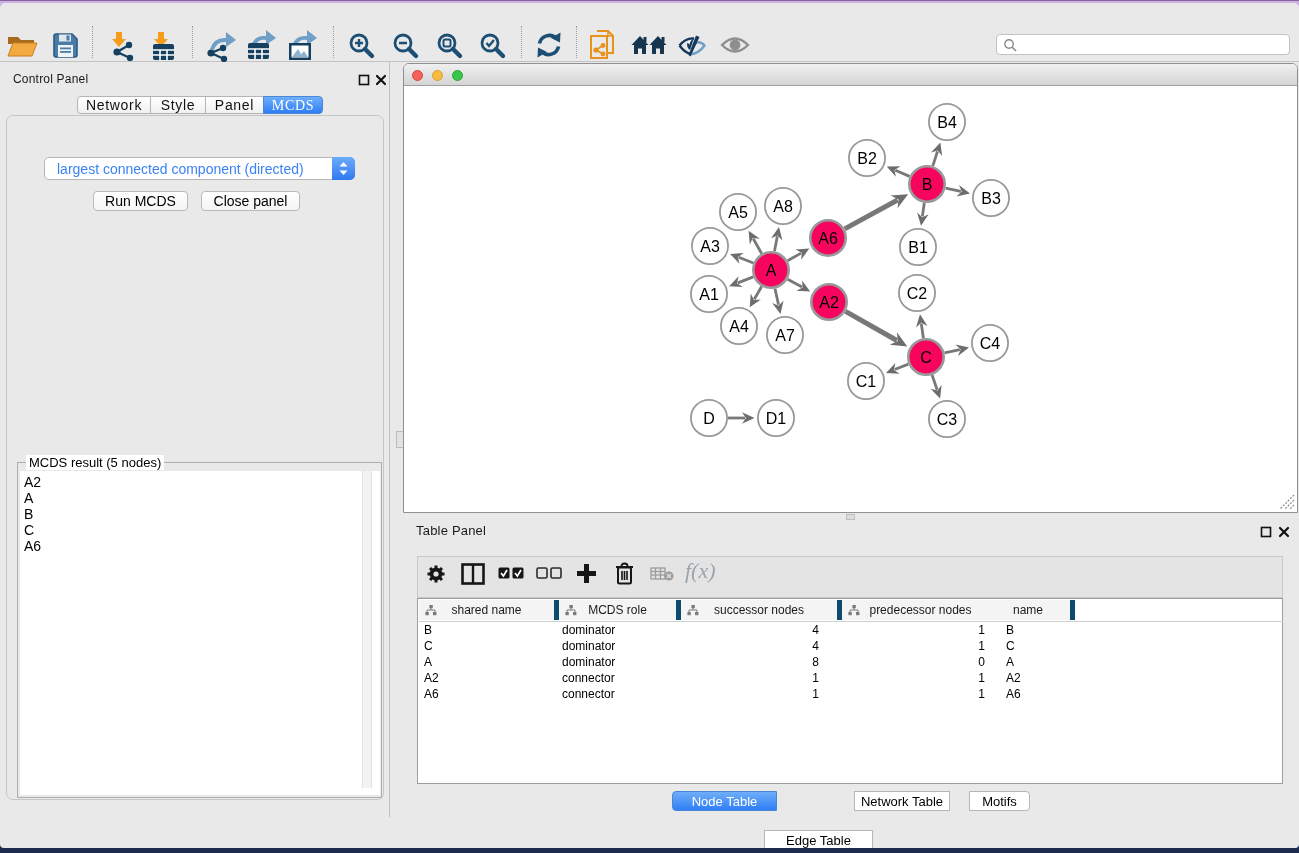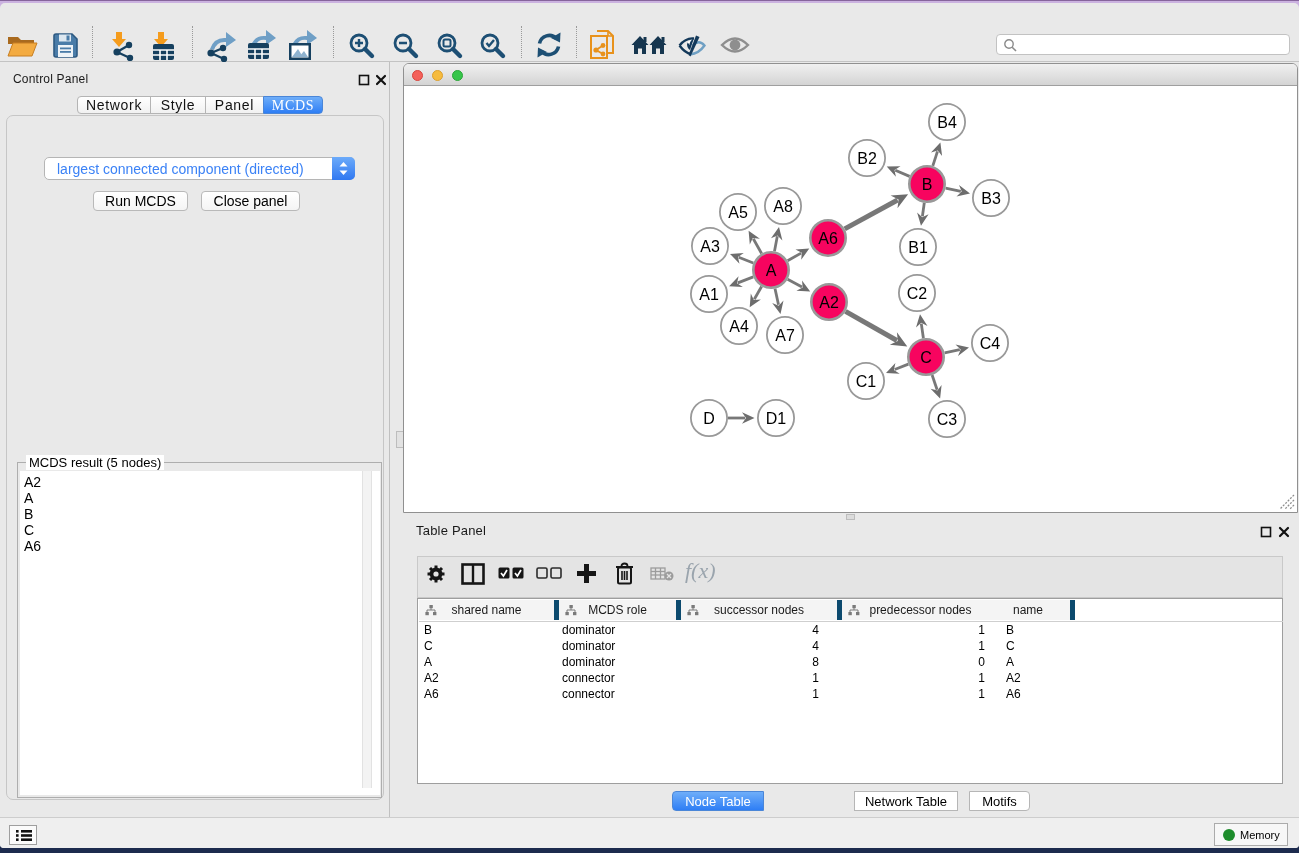"Node Table" div.btab { width: 92px -> 105px }
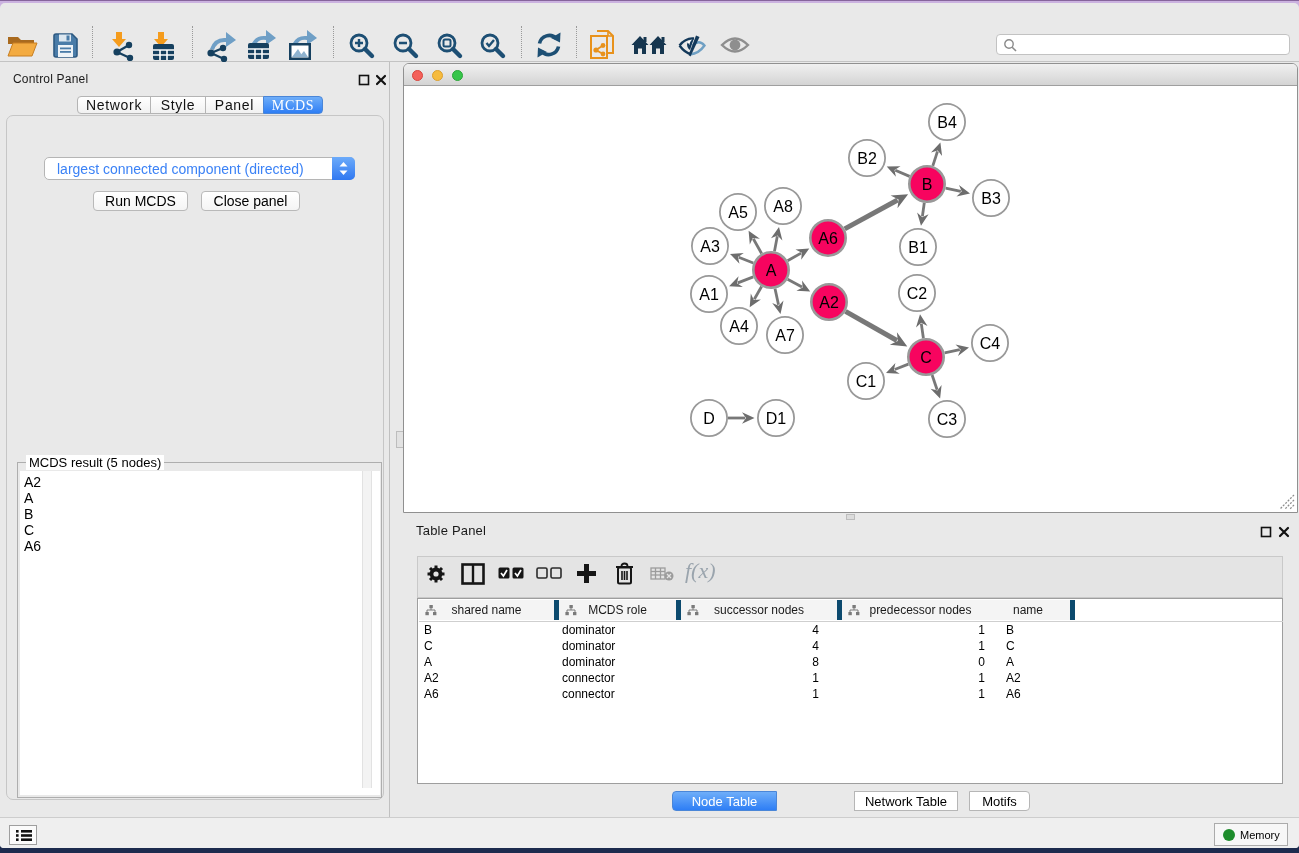"Network Table" div.btab { width: 104px -> 96px }
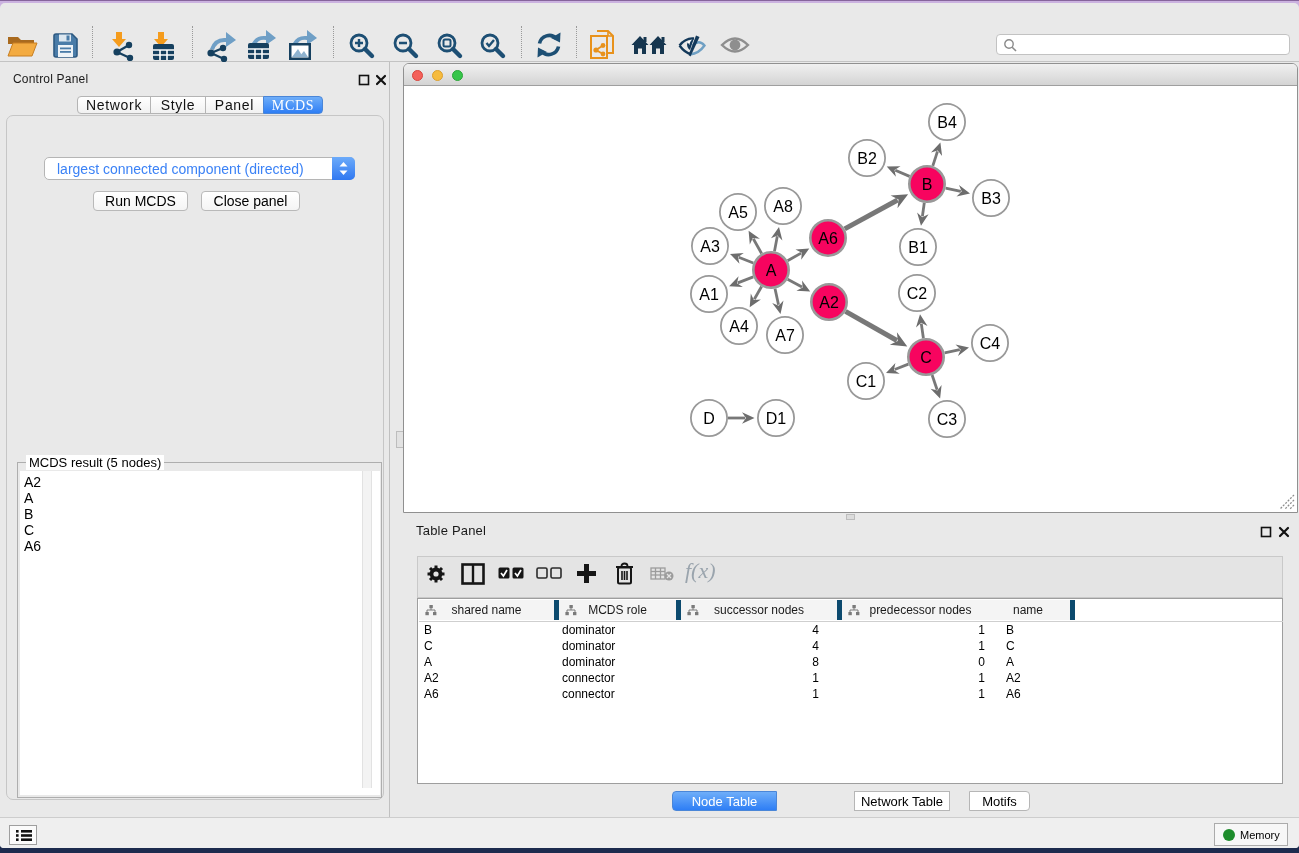"Memory" div { html: <div> <div> <svg> <g> <rect></rect> <rect></rect> <rect></rect> <rect></rect> <rect></rect> <rect></rect> </g> </svg> </div> <div> <div></div> <div>Memory</div> </div> </div> -> none }
